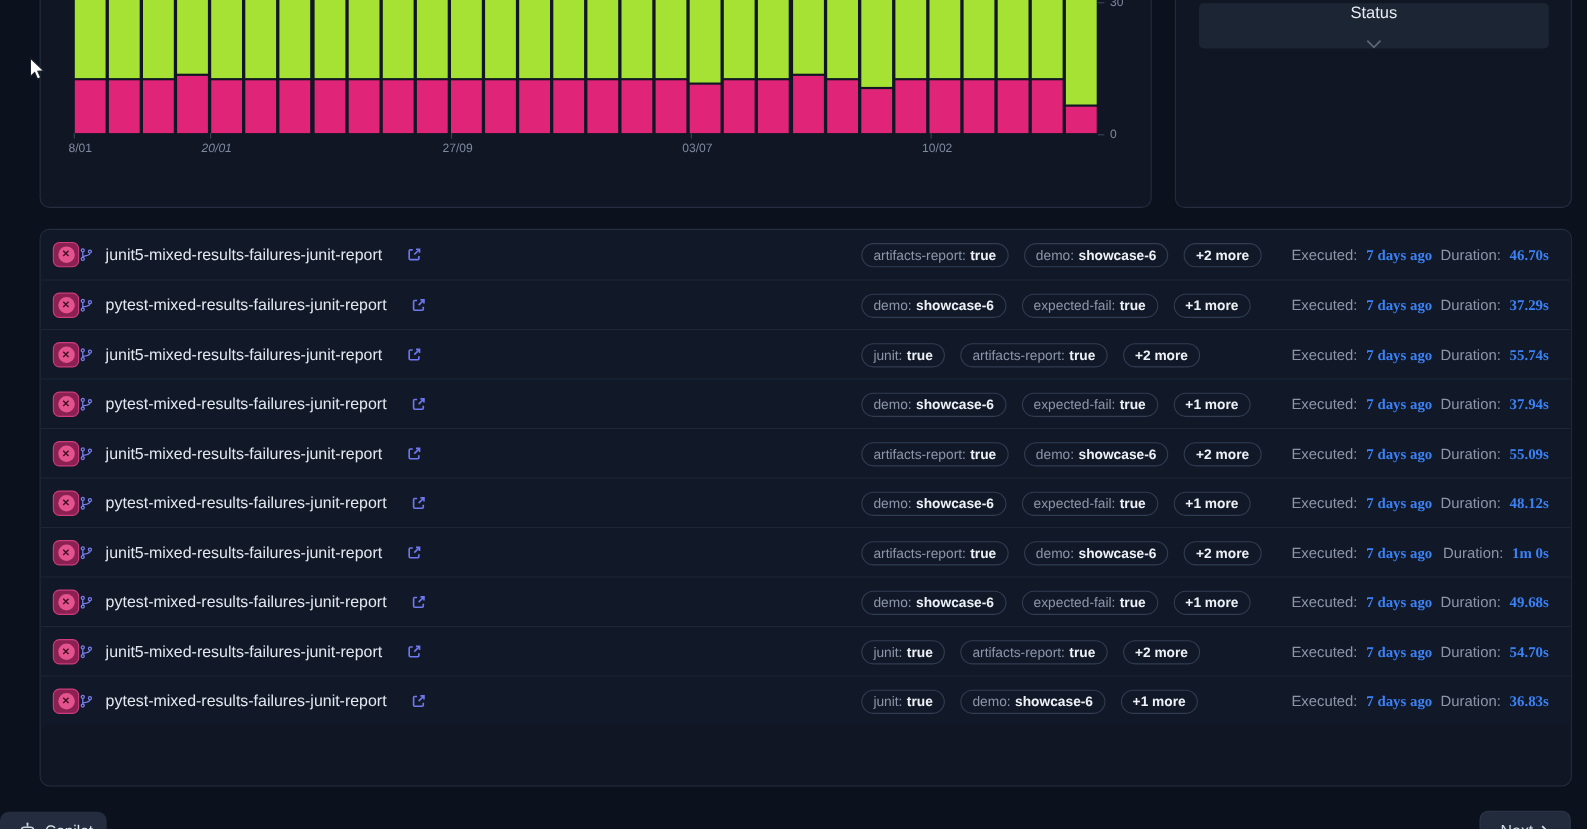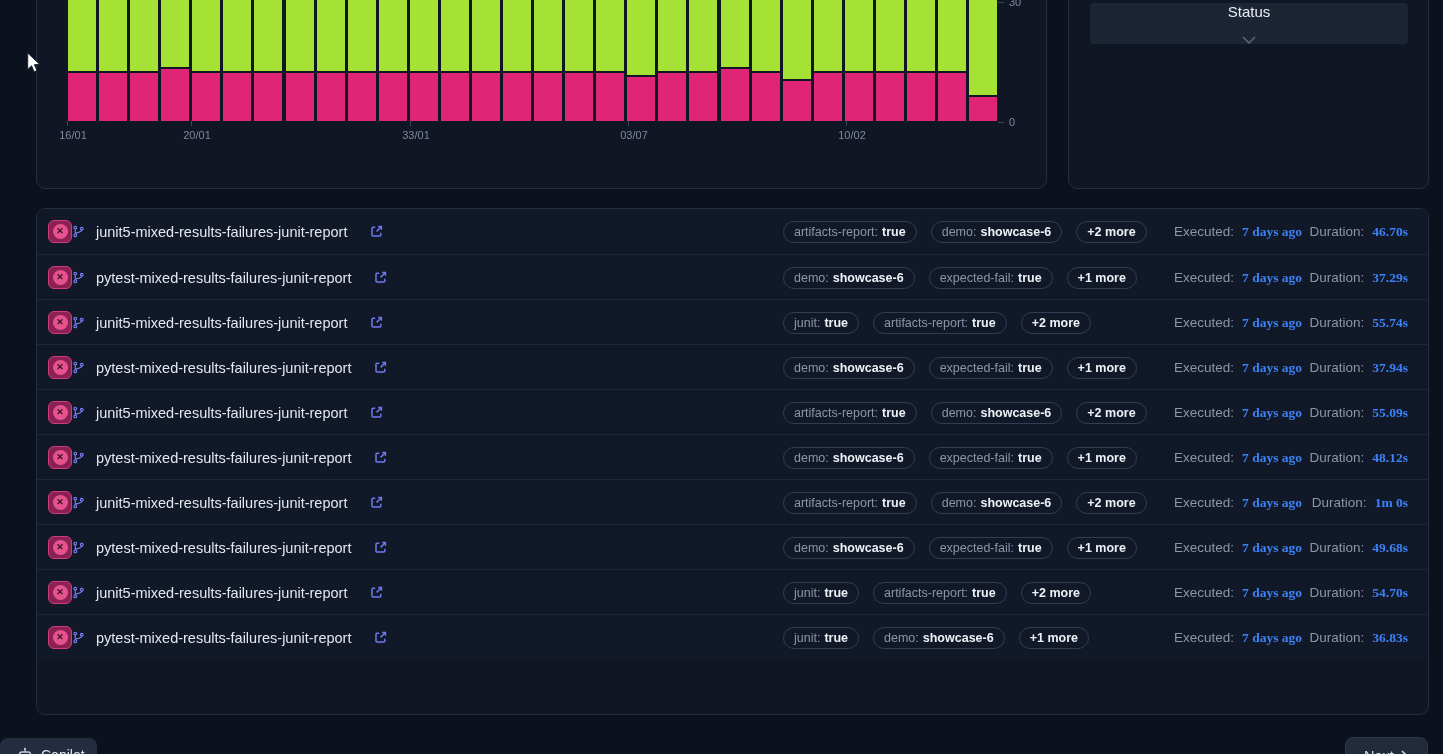"16/01" span.axis-label { text: 16/01 -> 8/01 }
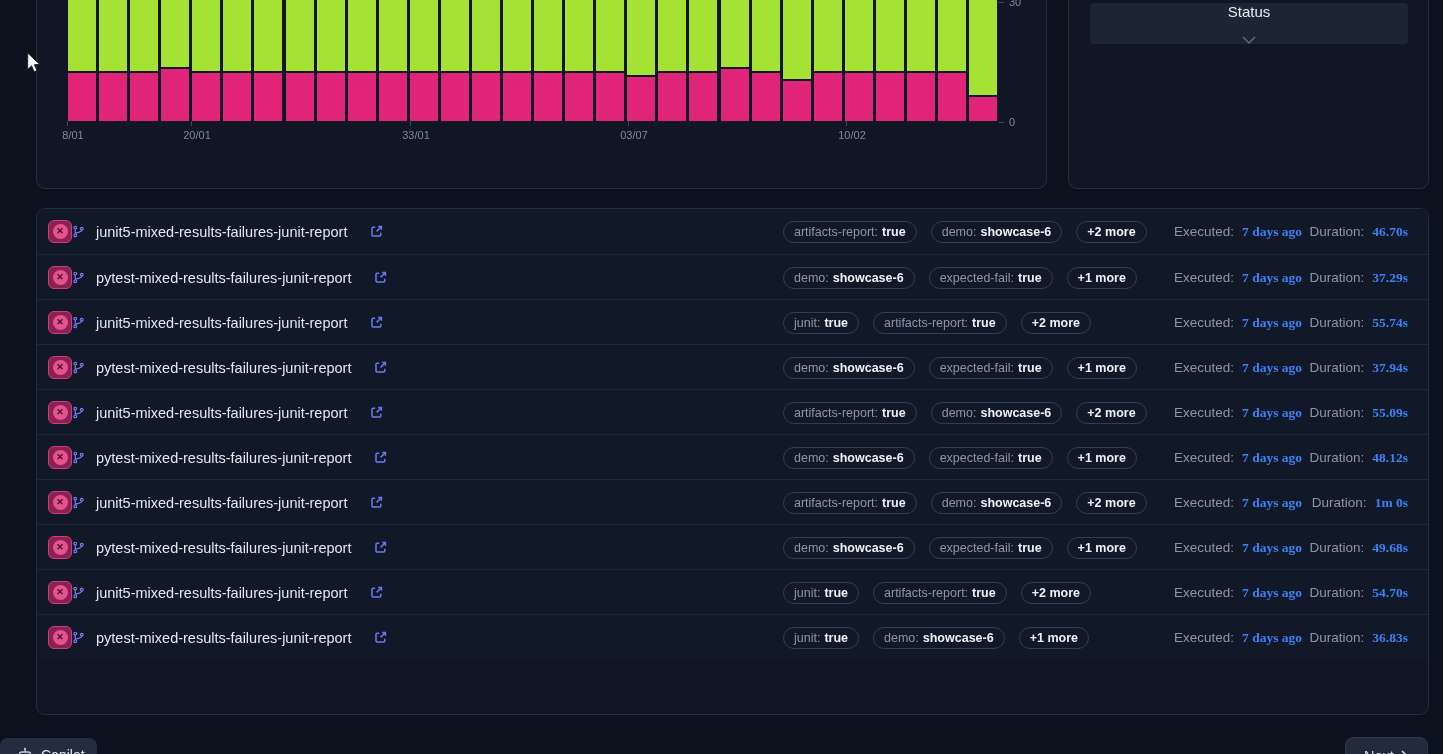"20/01" span.axis-label { font-style: none -> italic }
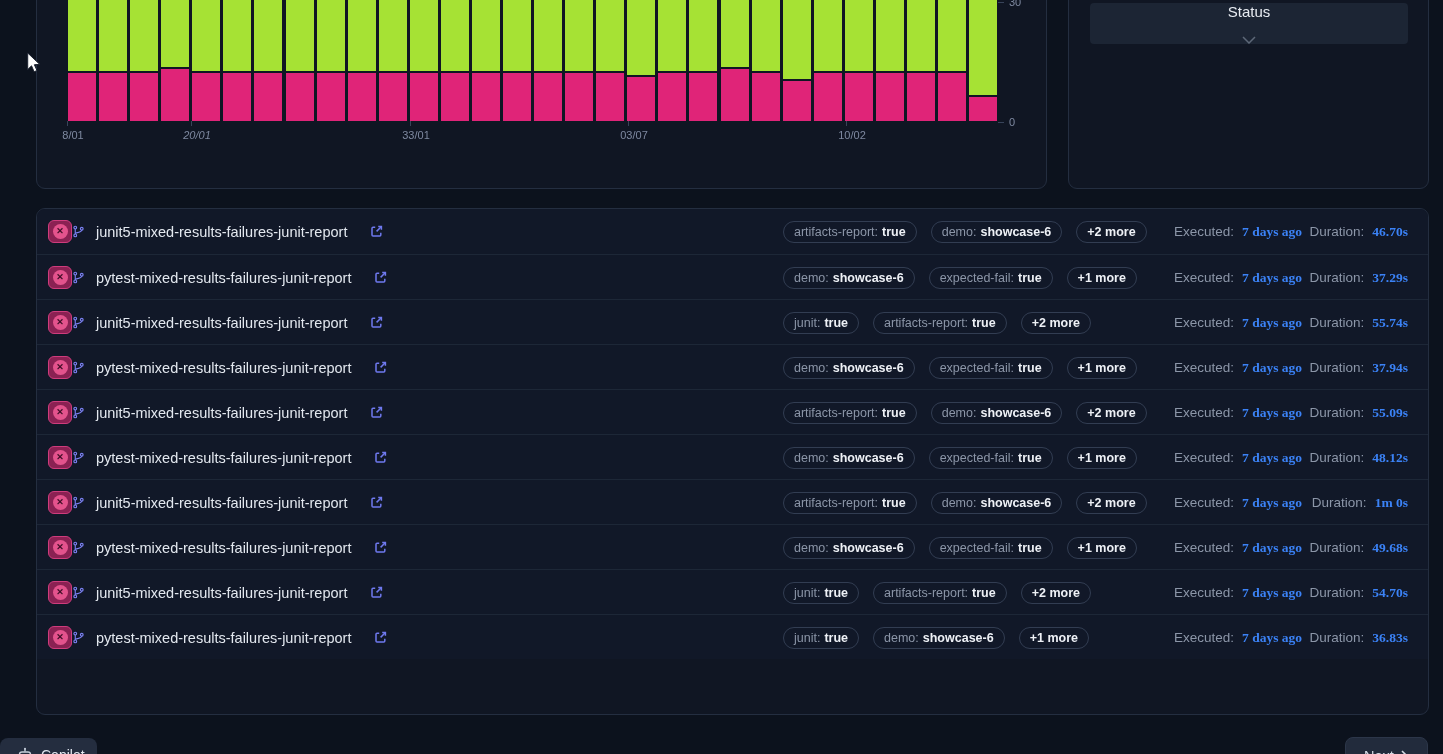"33/01" span.axis-label { text: 33/01 -> 27/09 }
